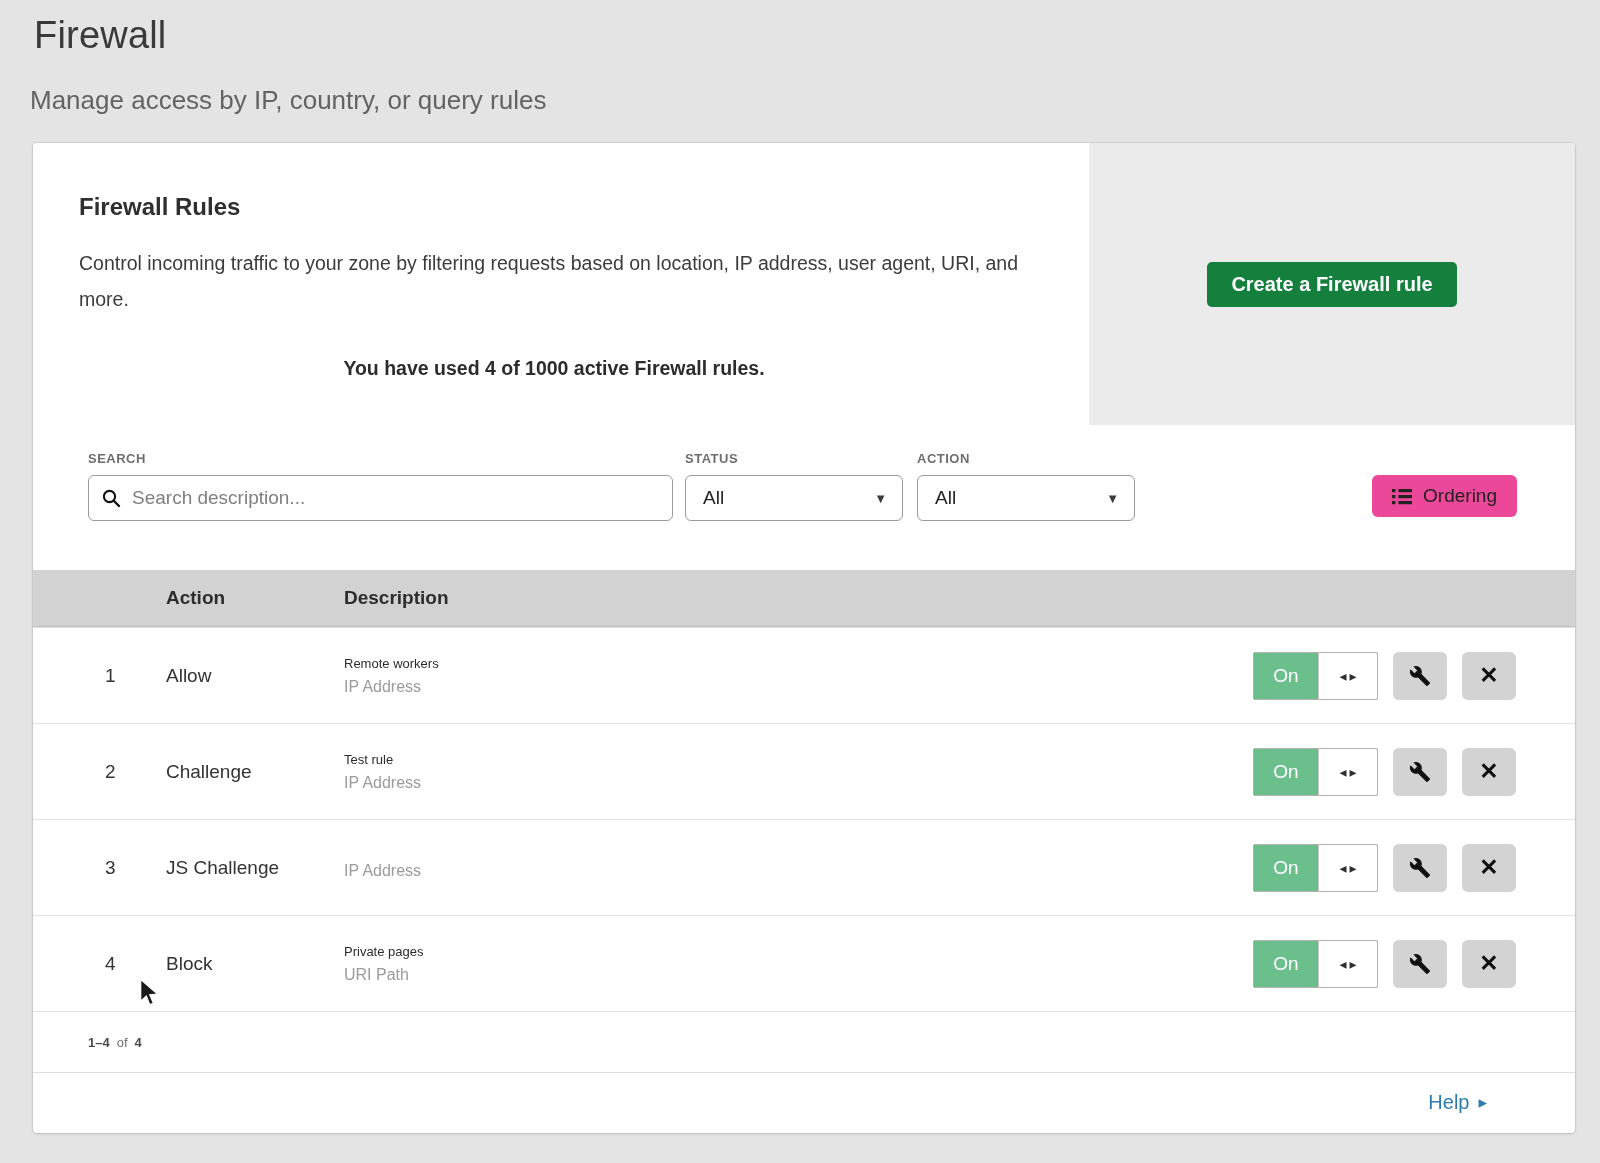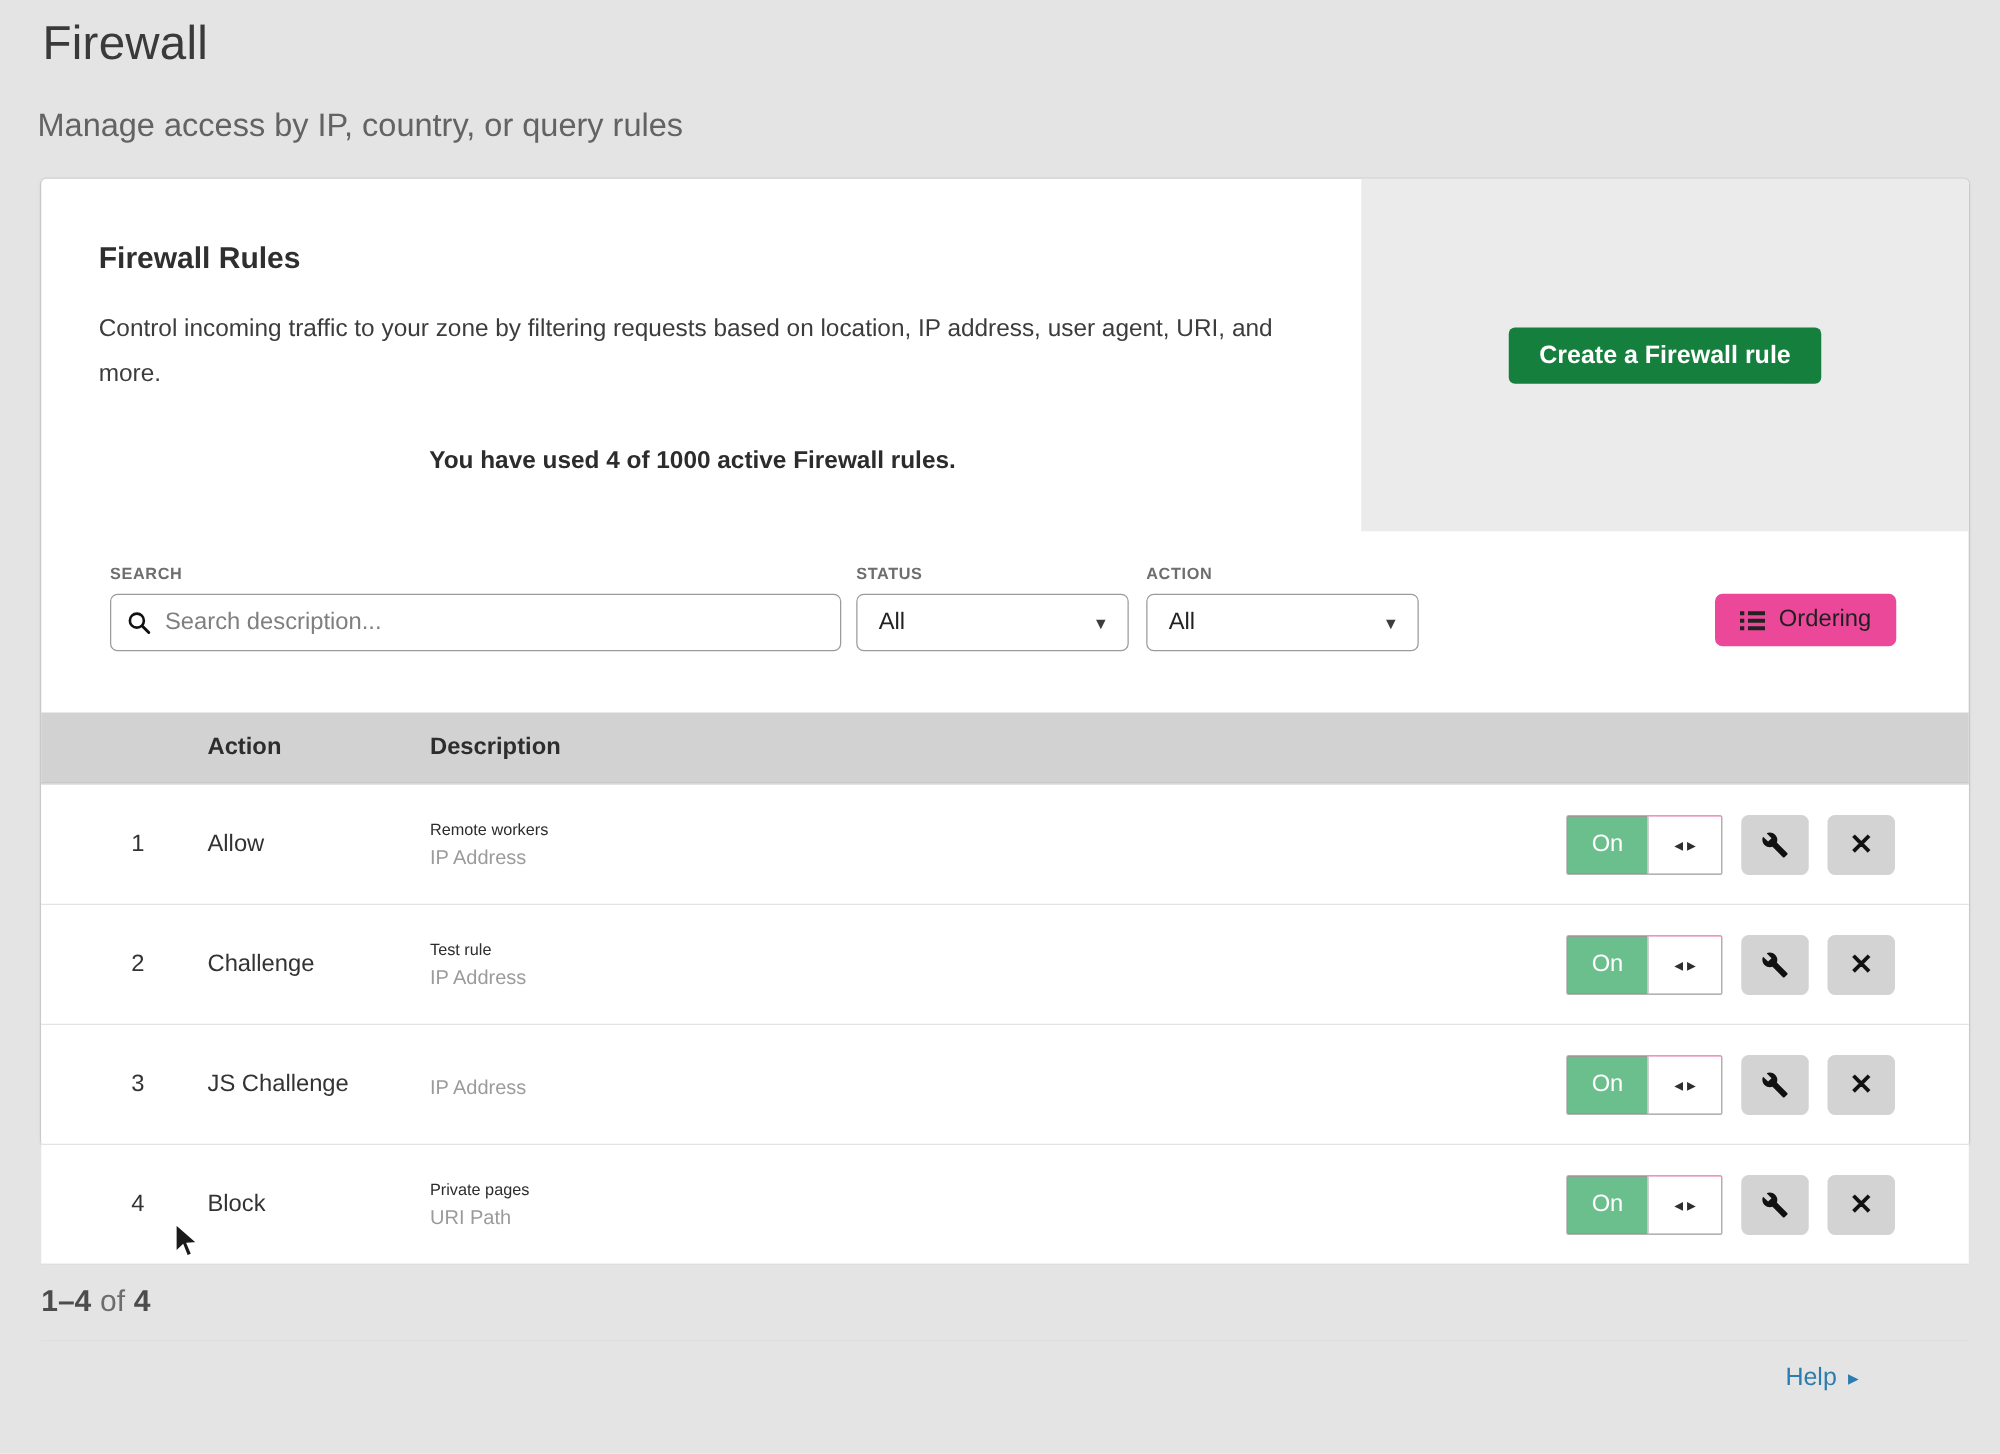"Firewall Rules" .card { height: 773px -> 990px }
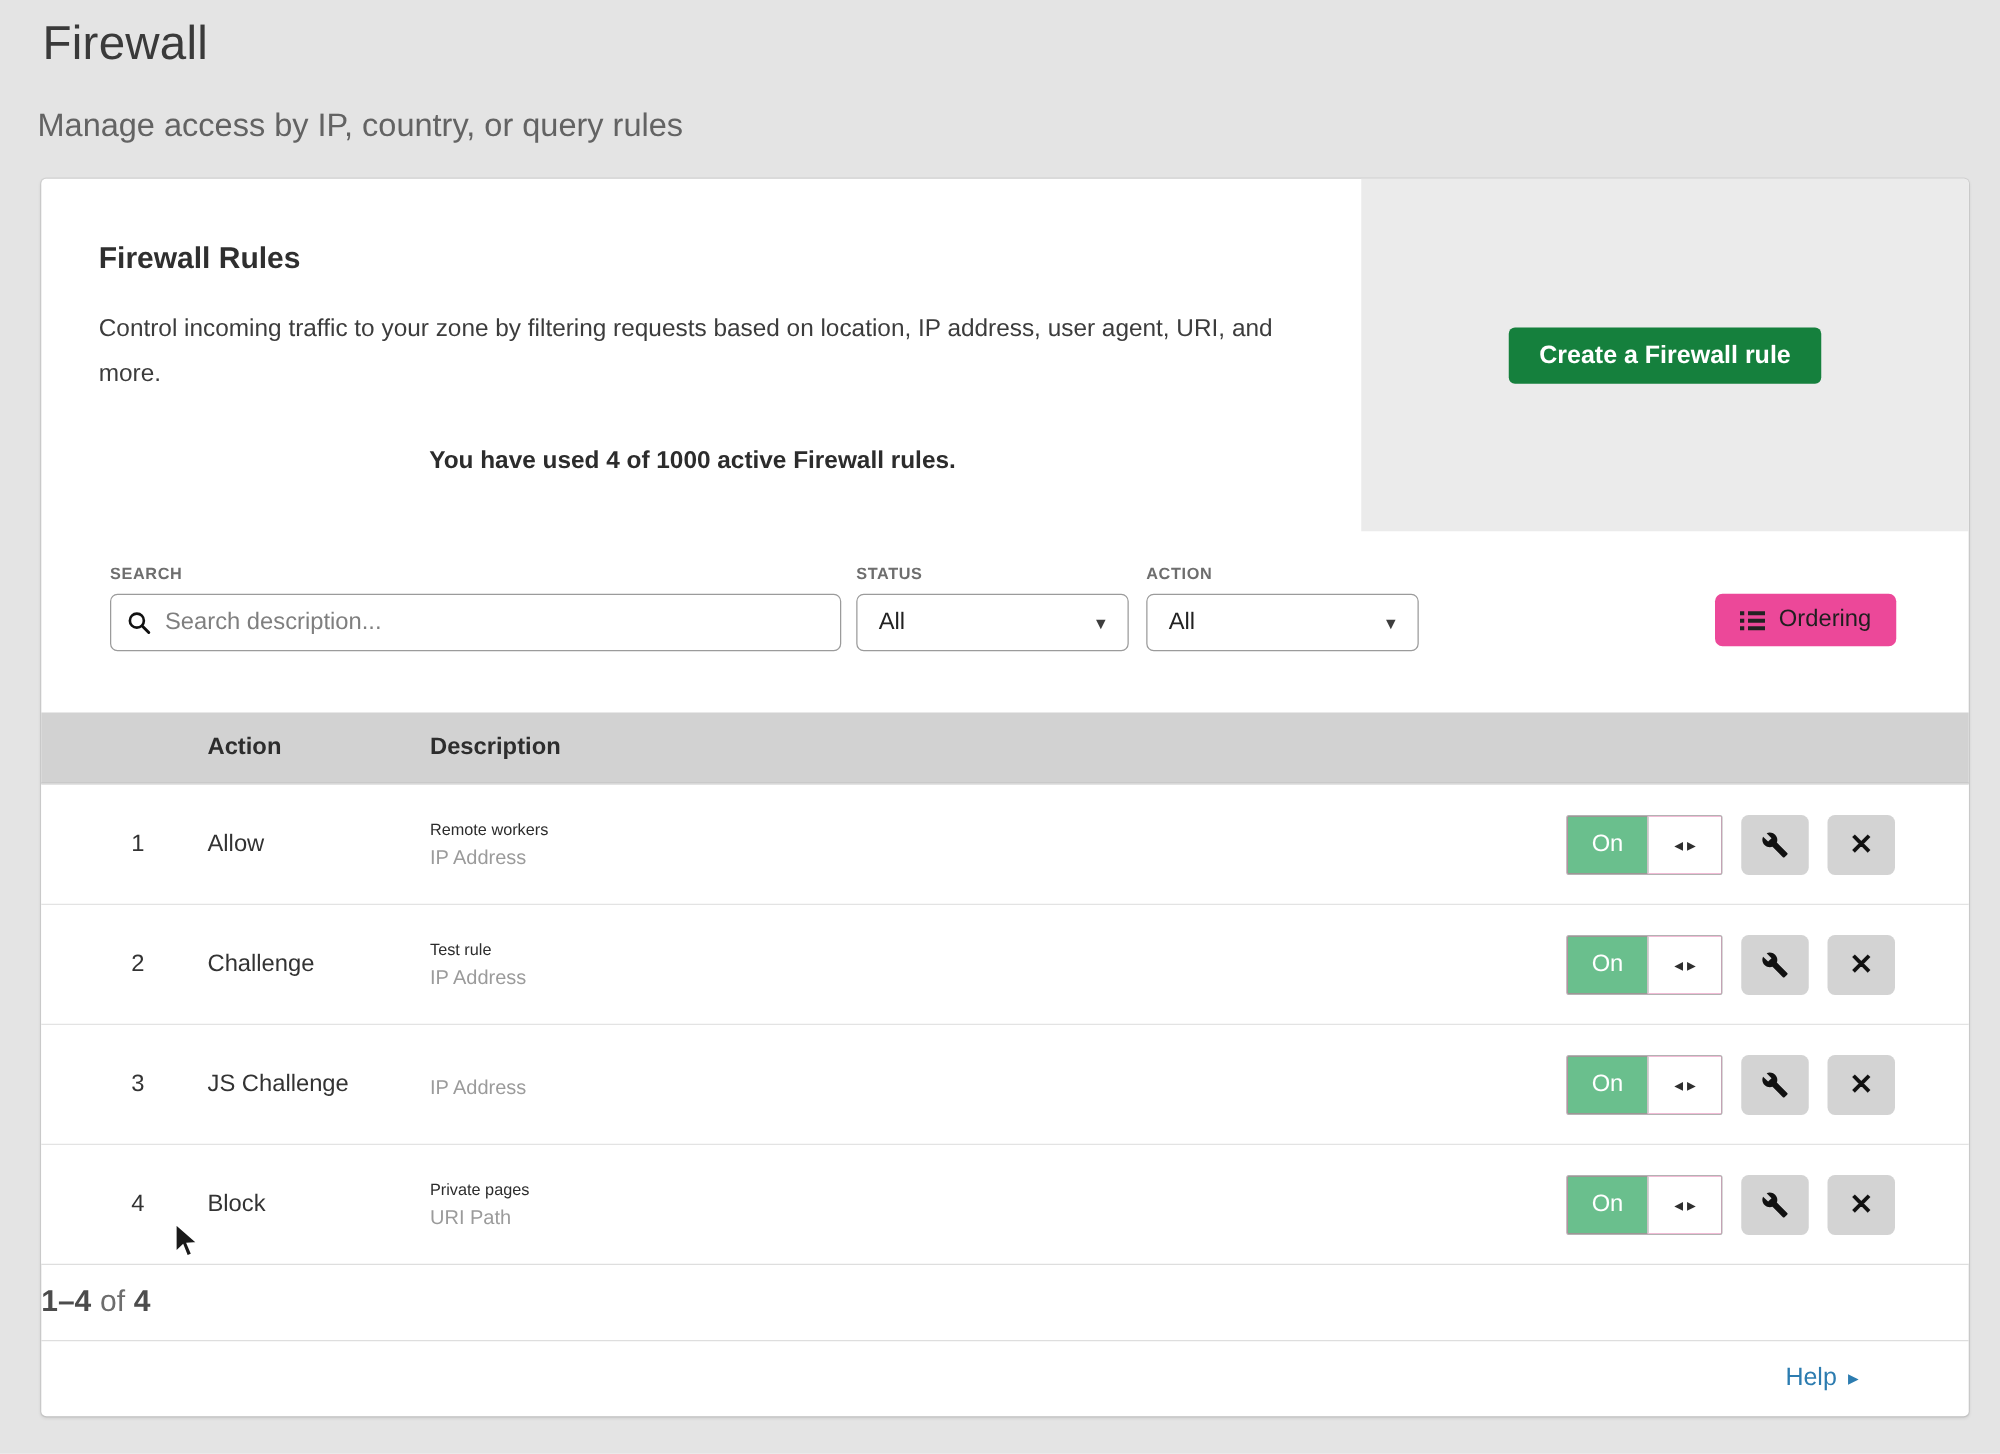"On" .toggle { background: #ec4899 -> #c2410c }
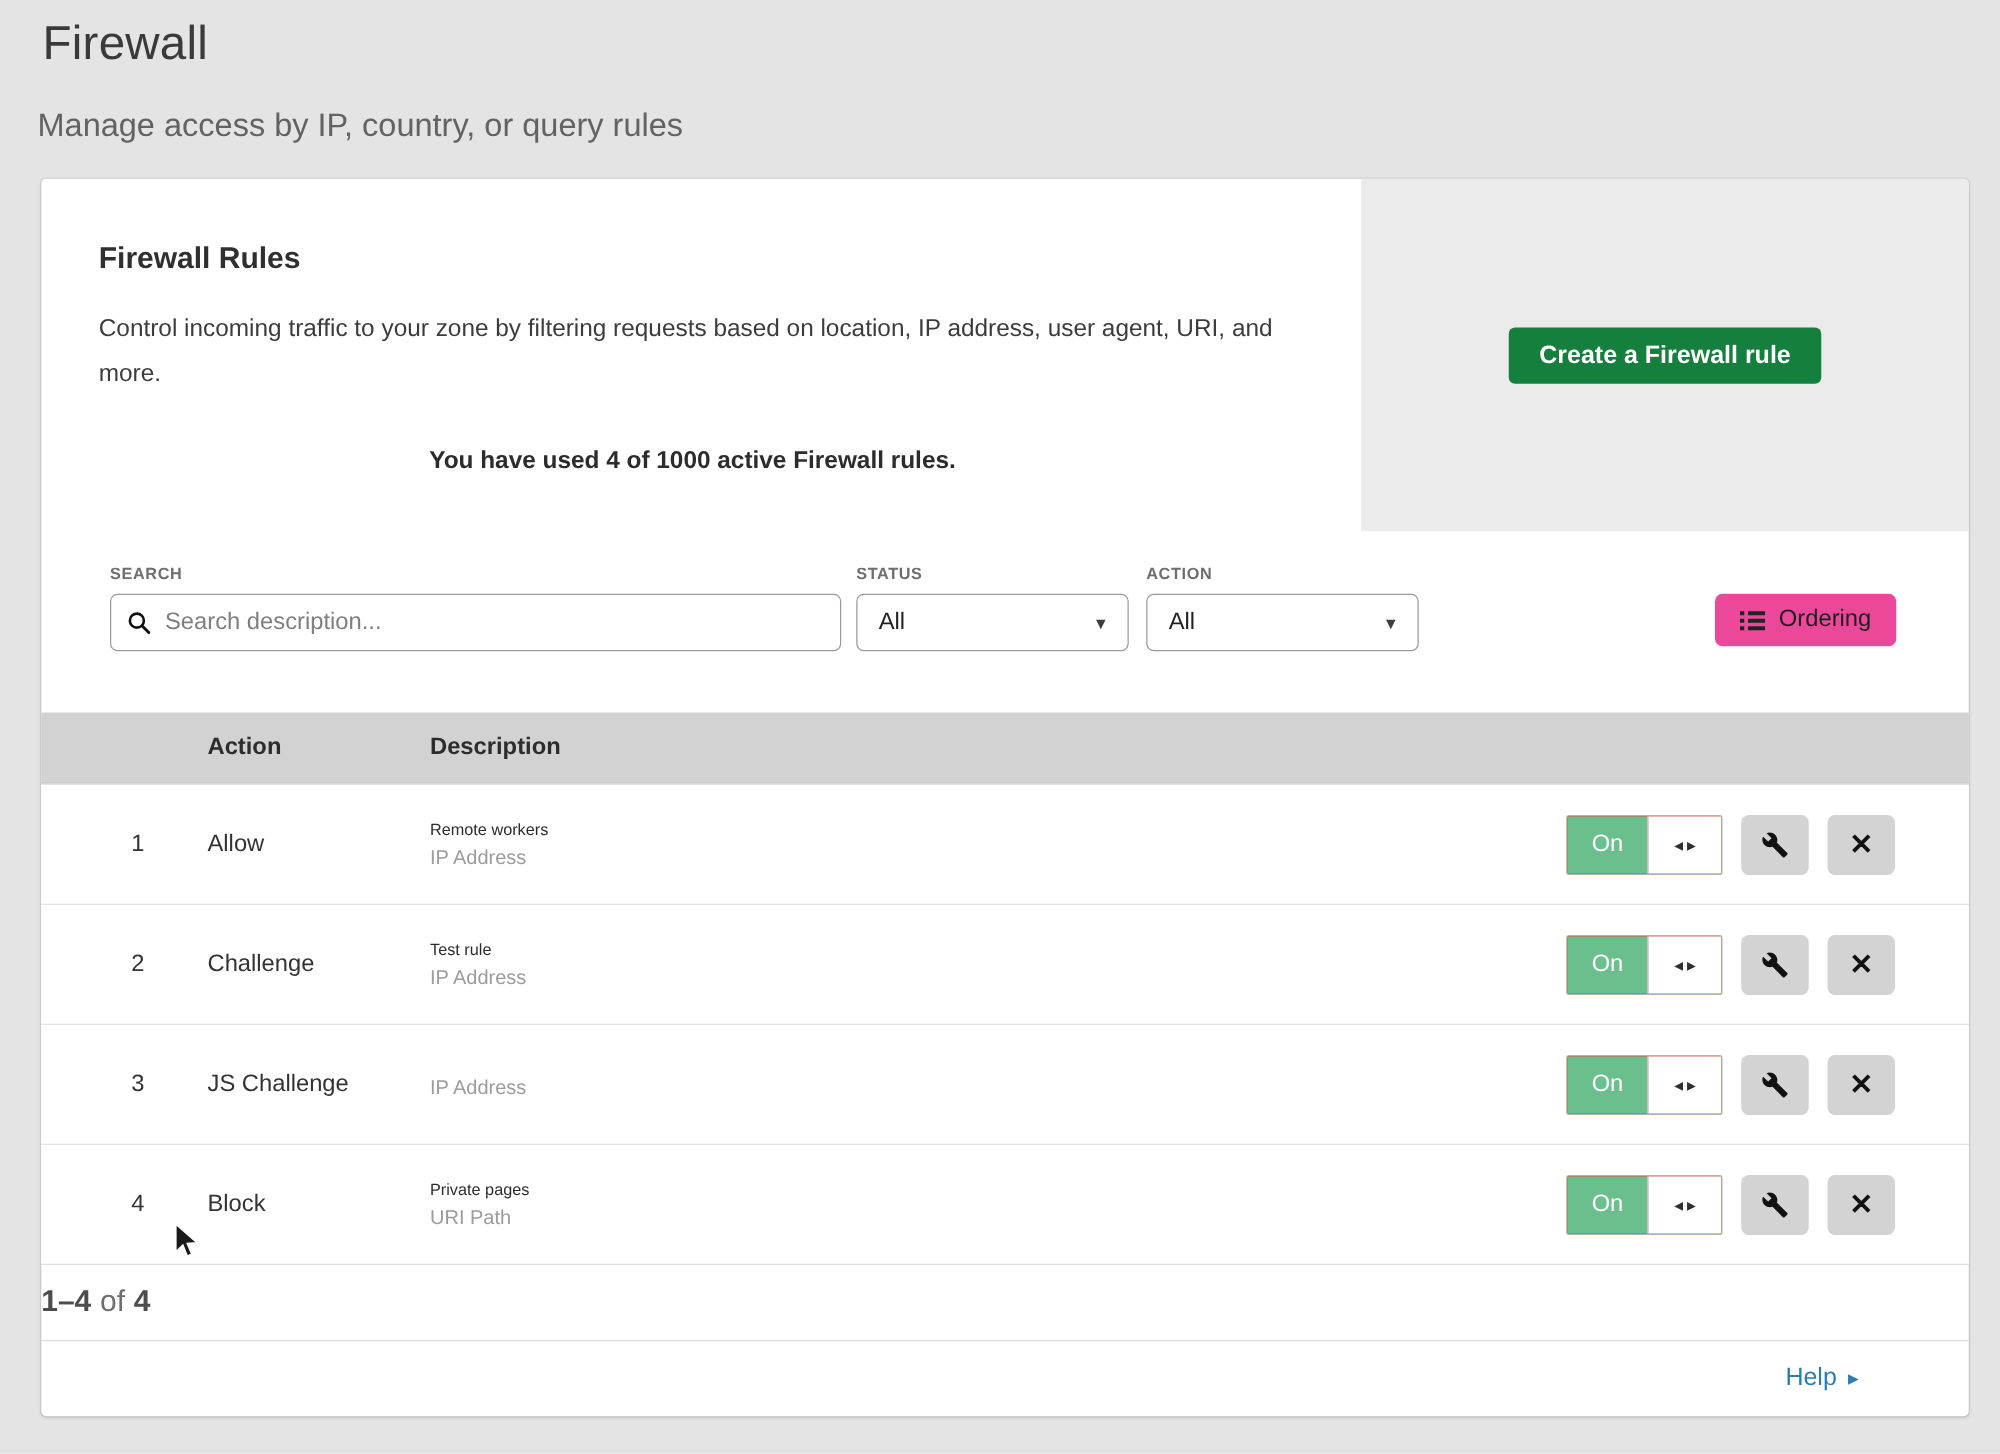"1–4" .pagination-row { font-size: 24px -> 13px; padding-left: none -> 55px }
